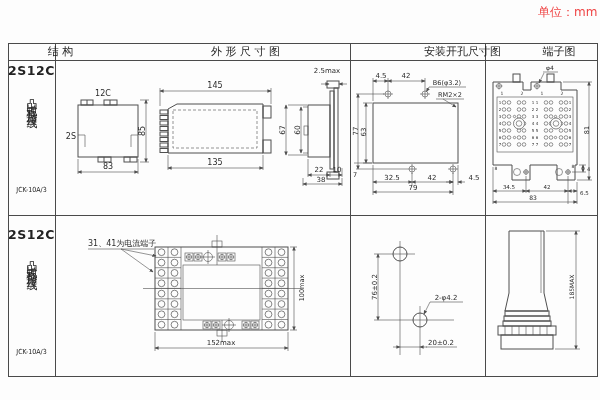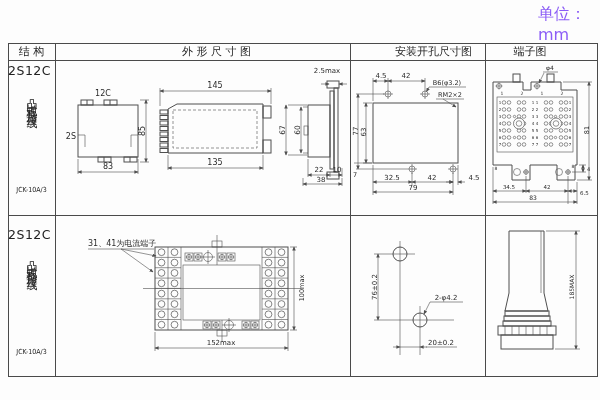"单位：mm" .unit { color: #8b5cf6 -> #ef4444; font-size: 16px -> 12px }
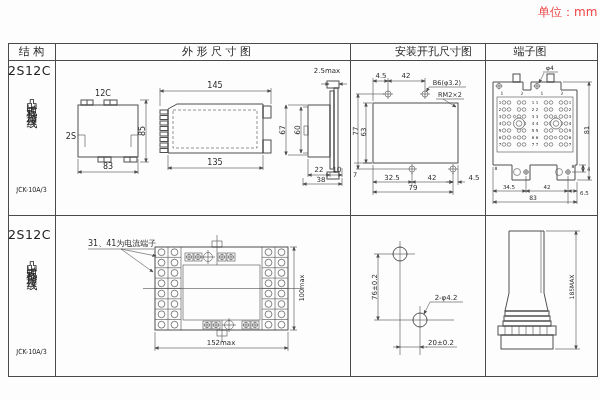"结 构" .hdr { padding-left: none -> 29px }
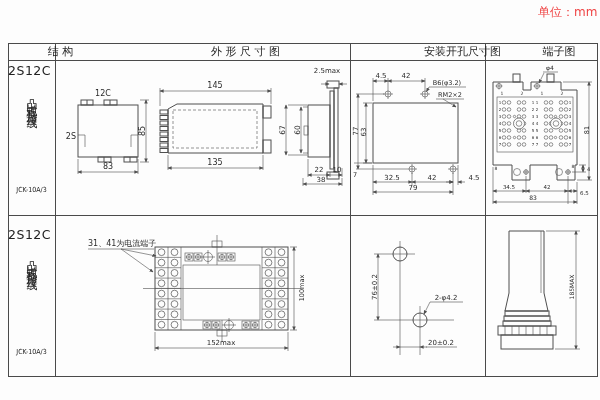"2S12C" .model { font-weight: 400 -> 700; text-align: left -> center }
